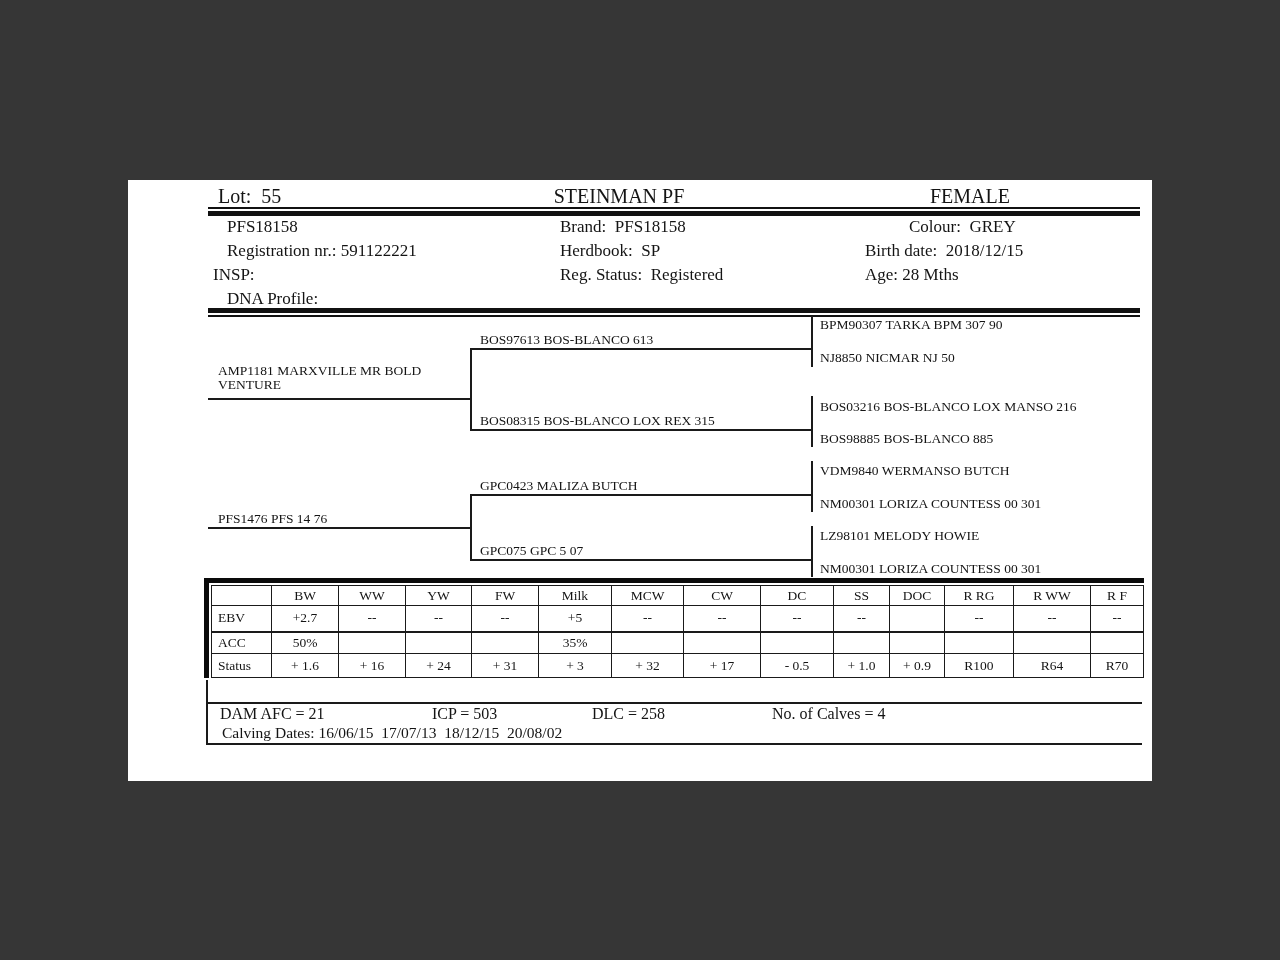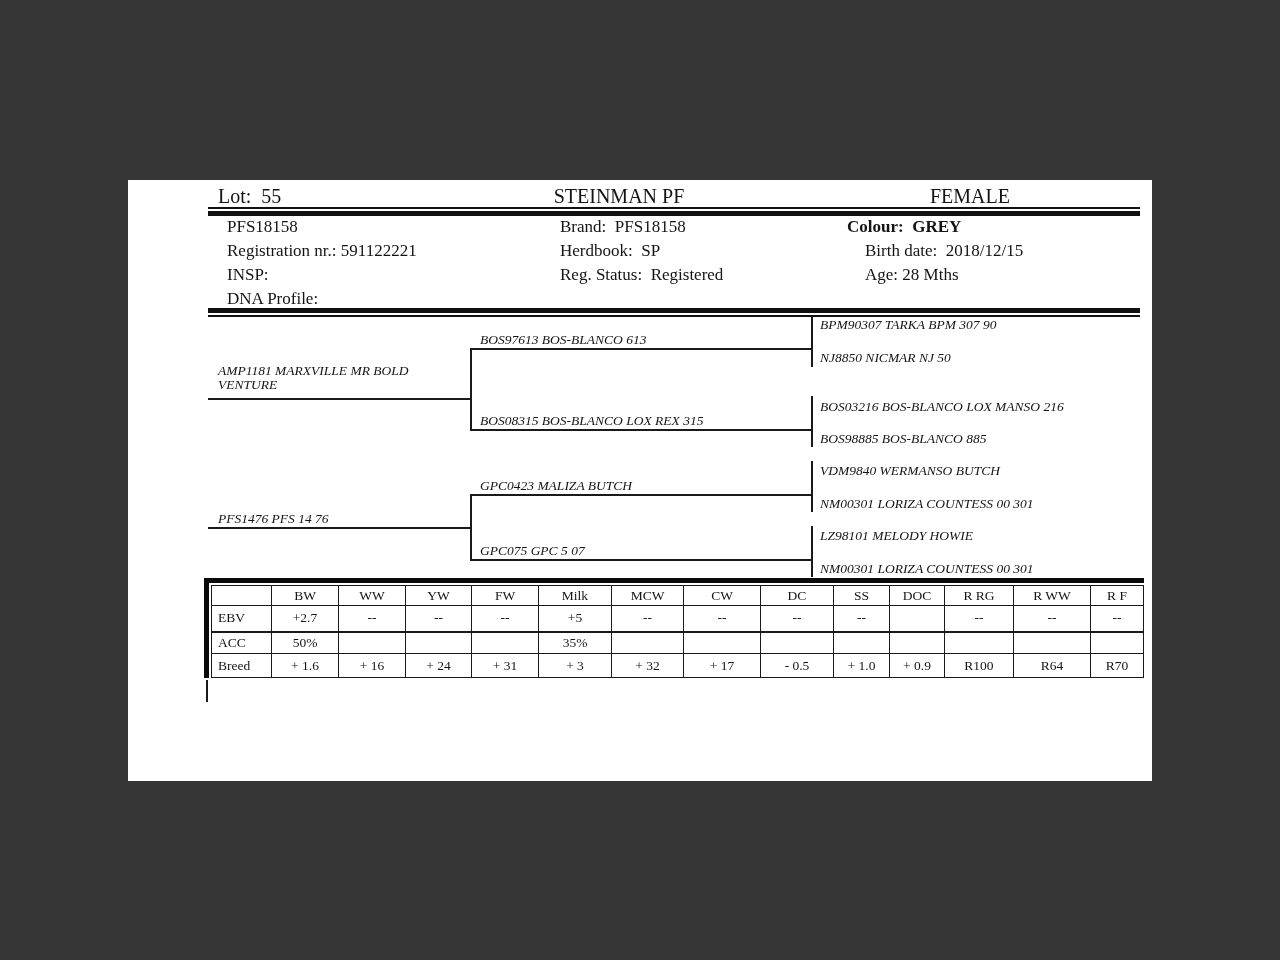"Colour: GREY" div.t { font-weight: bold -> none; left: 719px -> 781px }
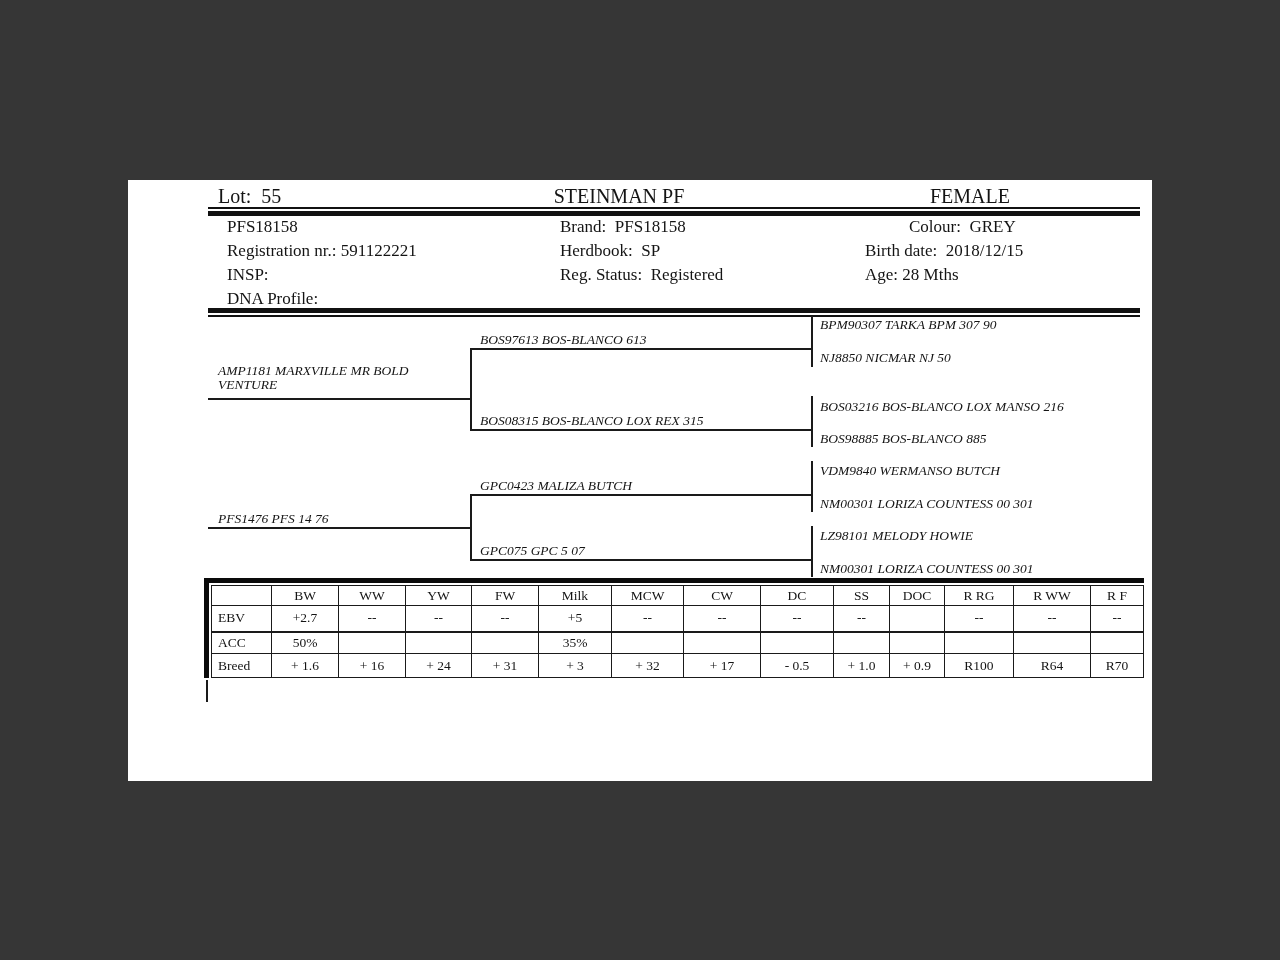"INSP:" div.t { left: 99px -> 85px }
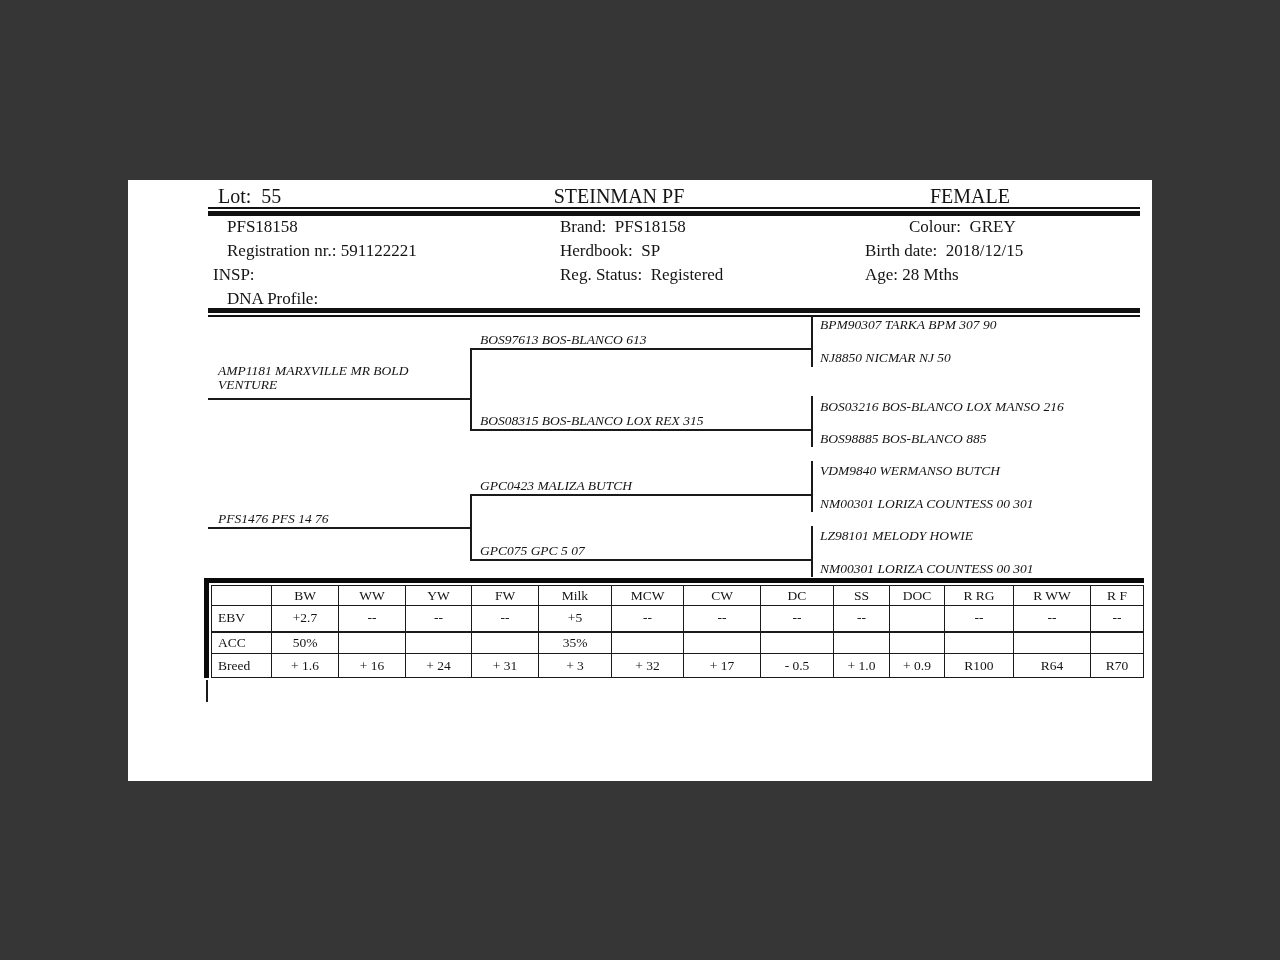"BPM90307 TARKA BPM 307 90" .ped-size { font-style: italic -> none }
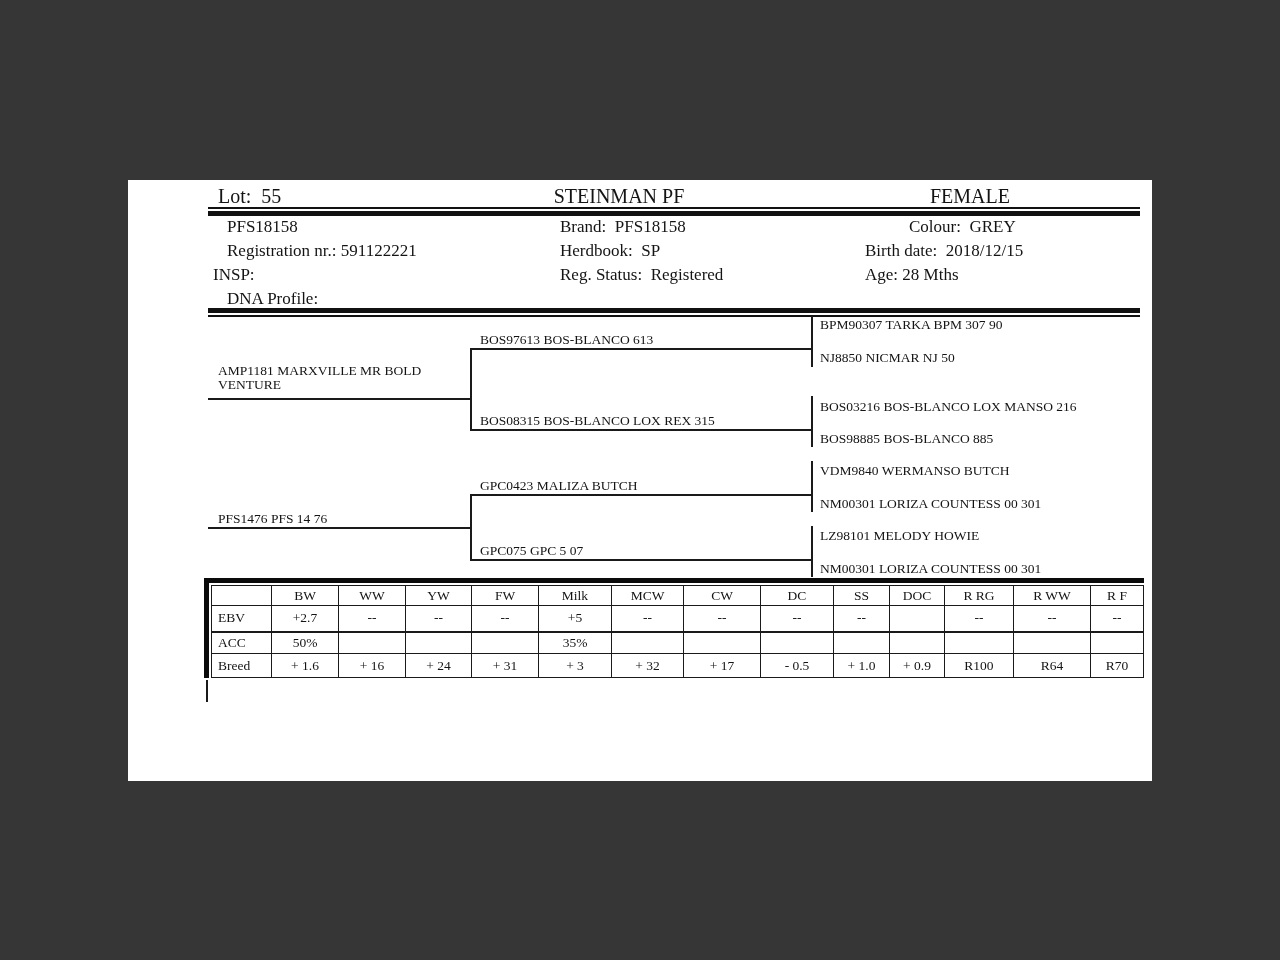"Breed" td.rowlabel { text: Breed -> Status }
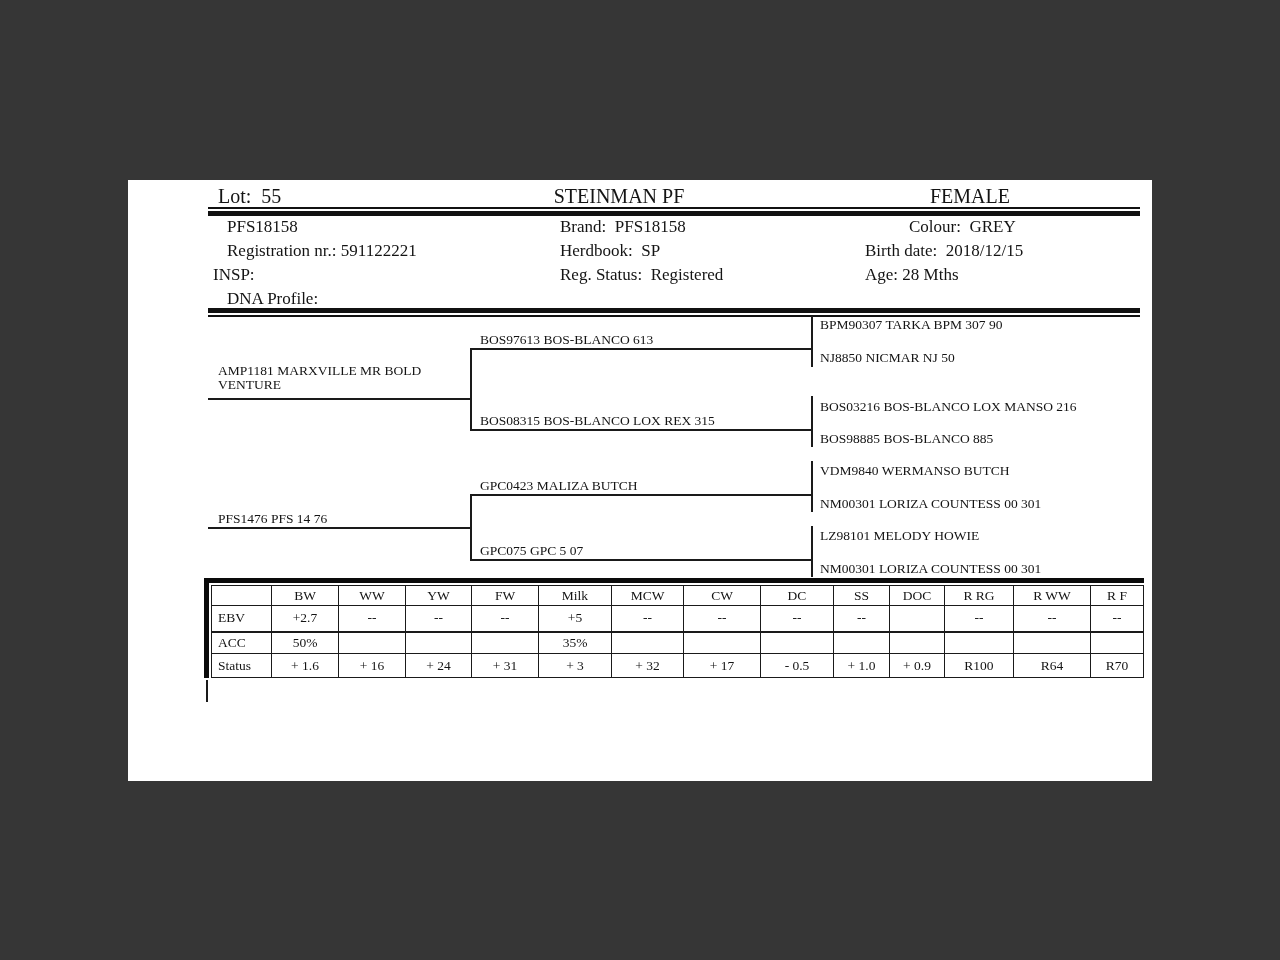"DAM AFC = 21" div.dam-box { html: none -> <div> <div>DAM AFC = 21</div> <div>ICP = 503</div> <div>DLC = 258</div> <div>No. of Calves = 4</div> <div>Calving Dates: 16/06/15 17/07/13 18/12/15 20/08/02</div> </div> }
